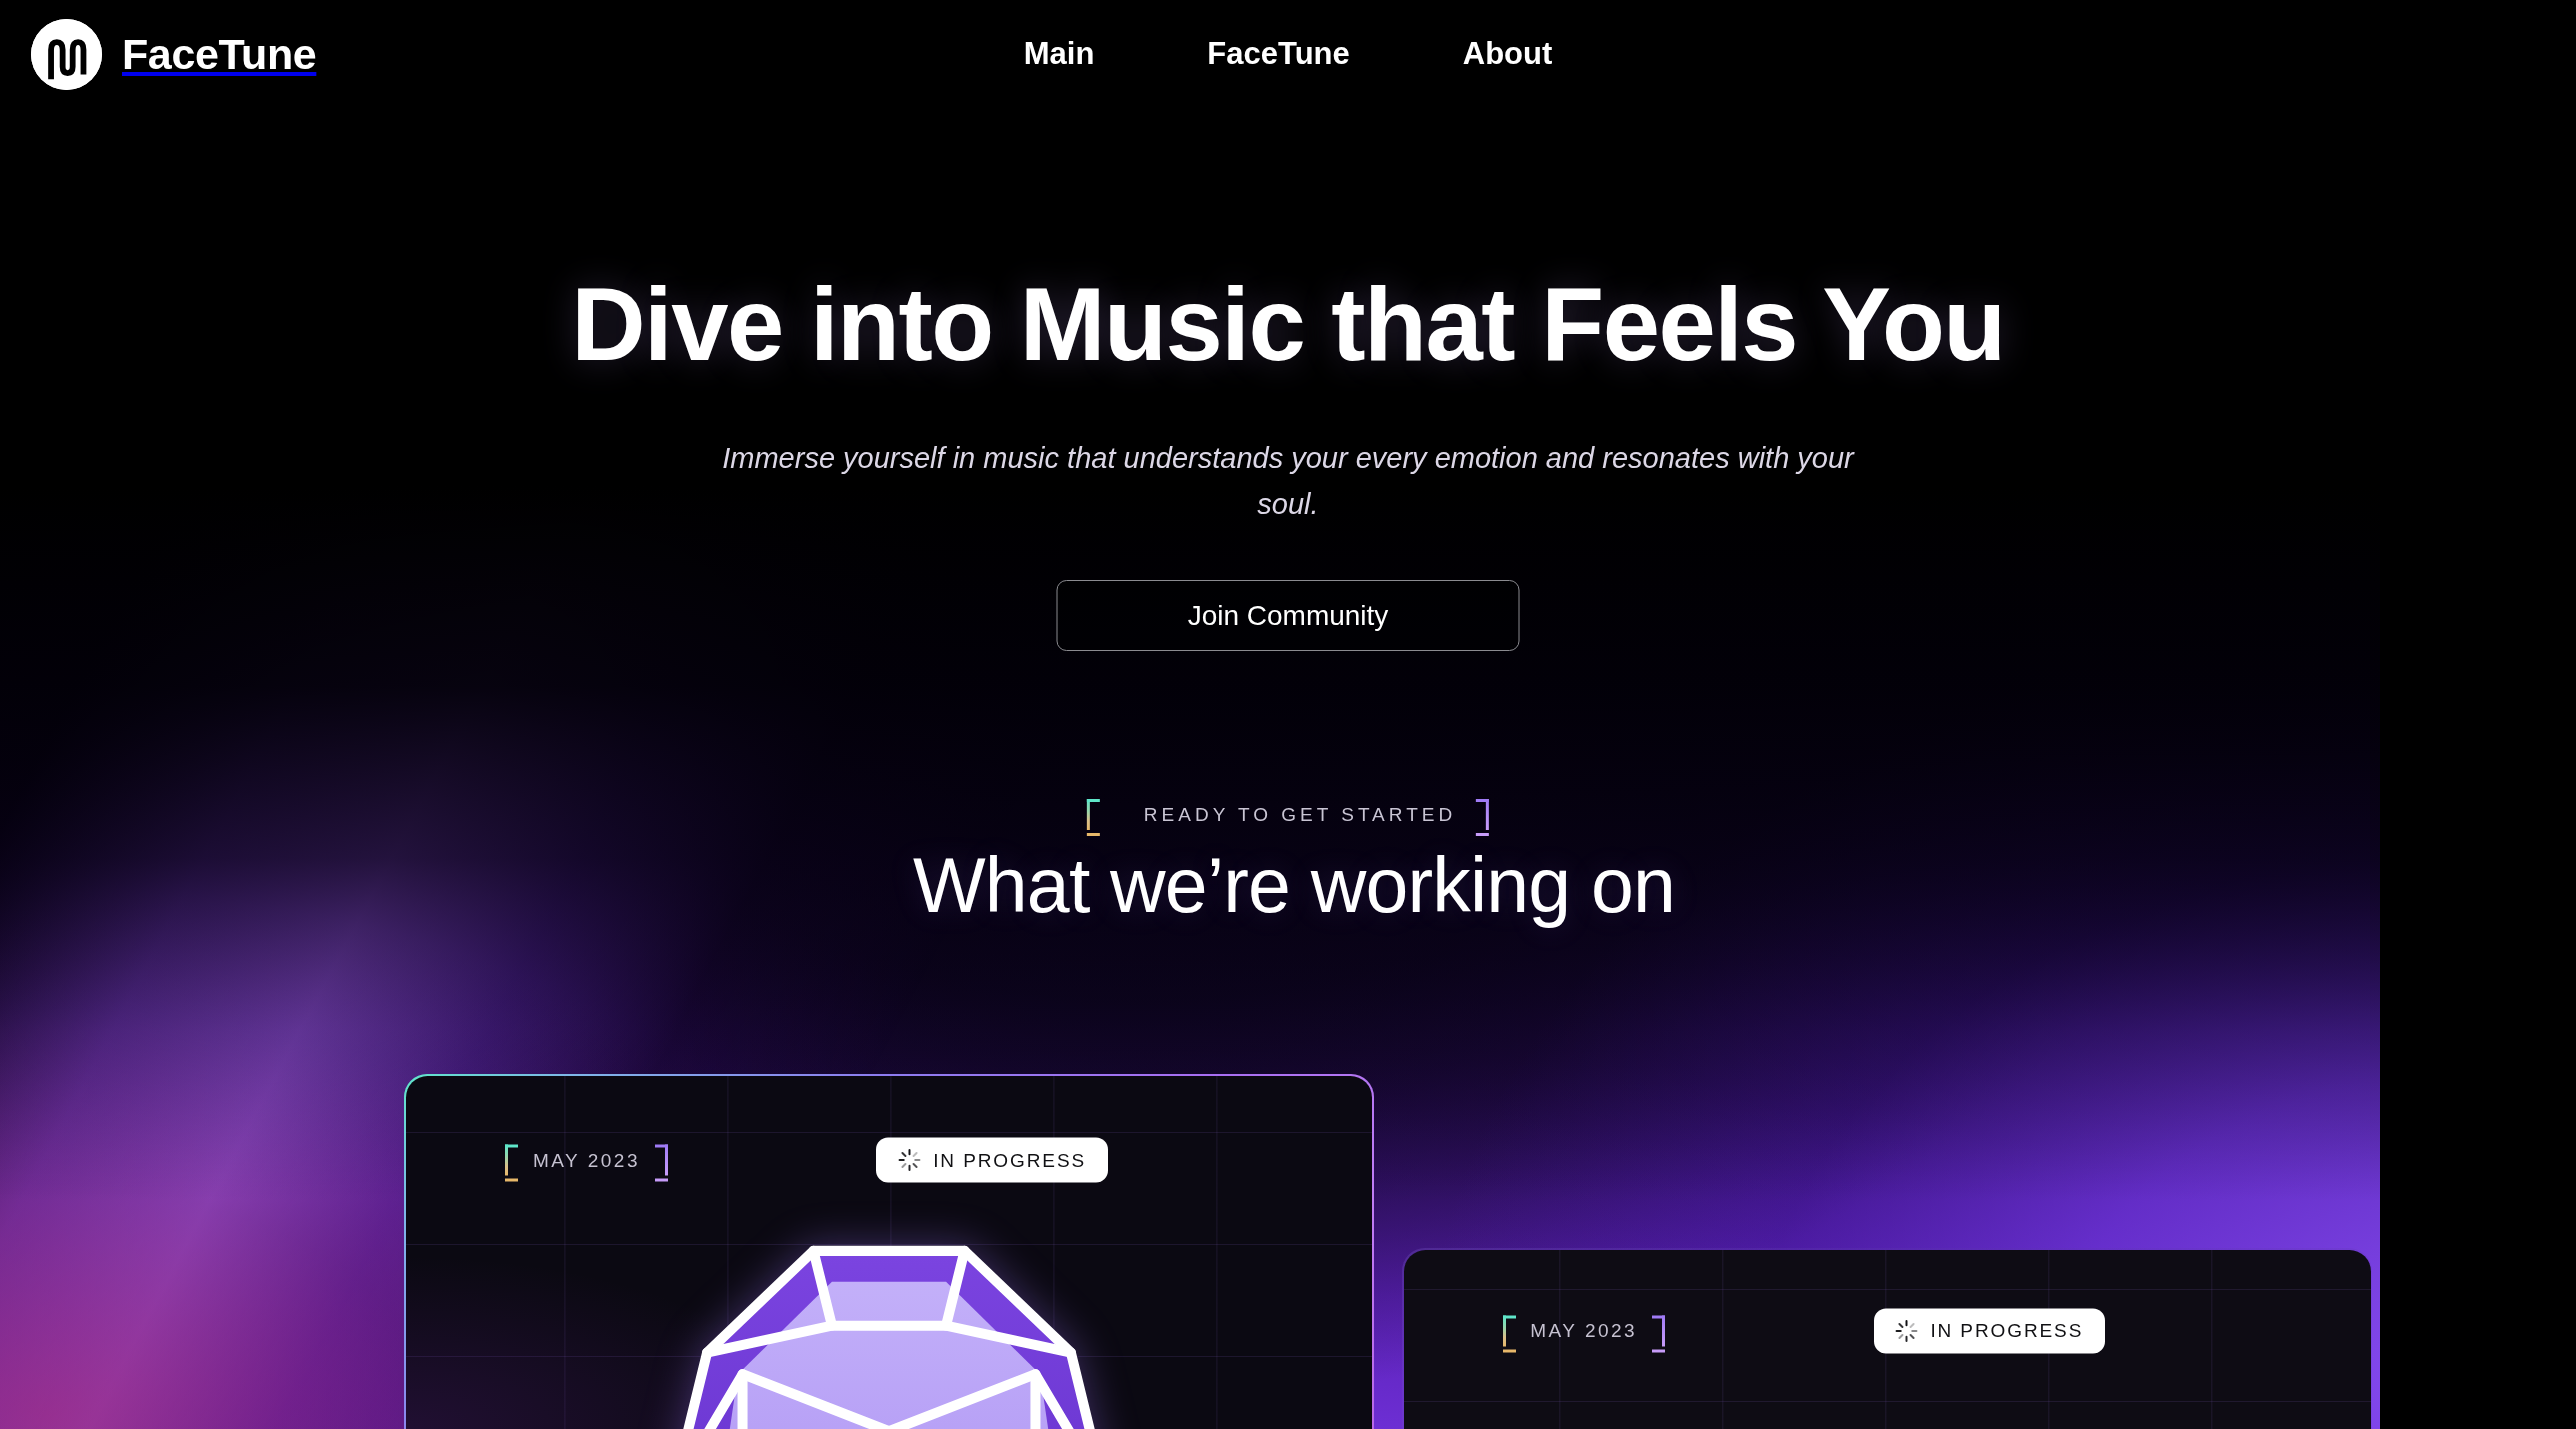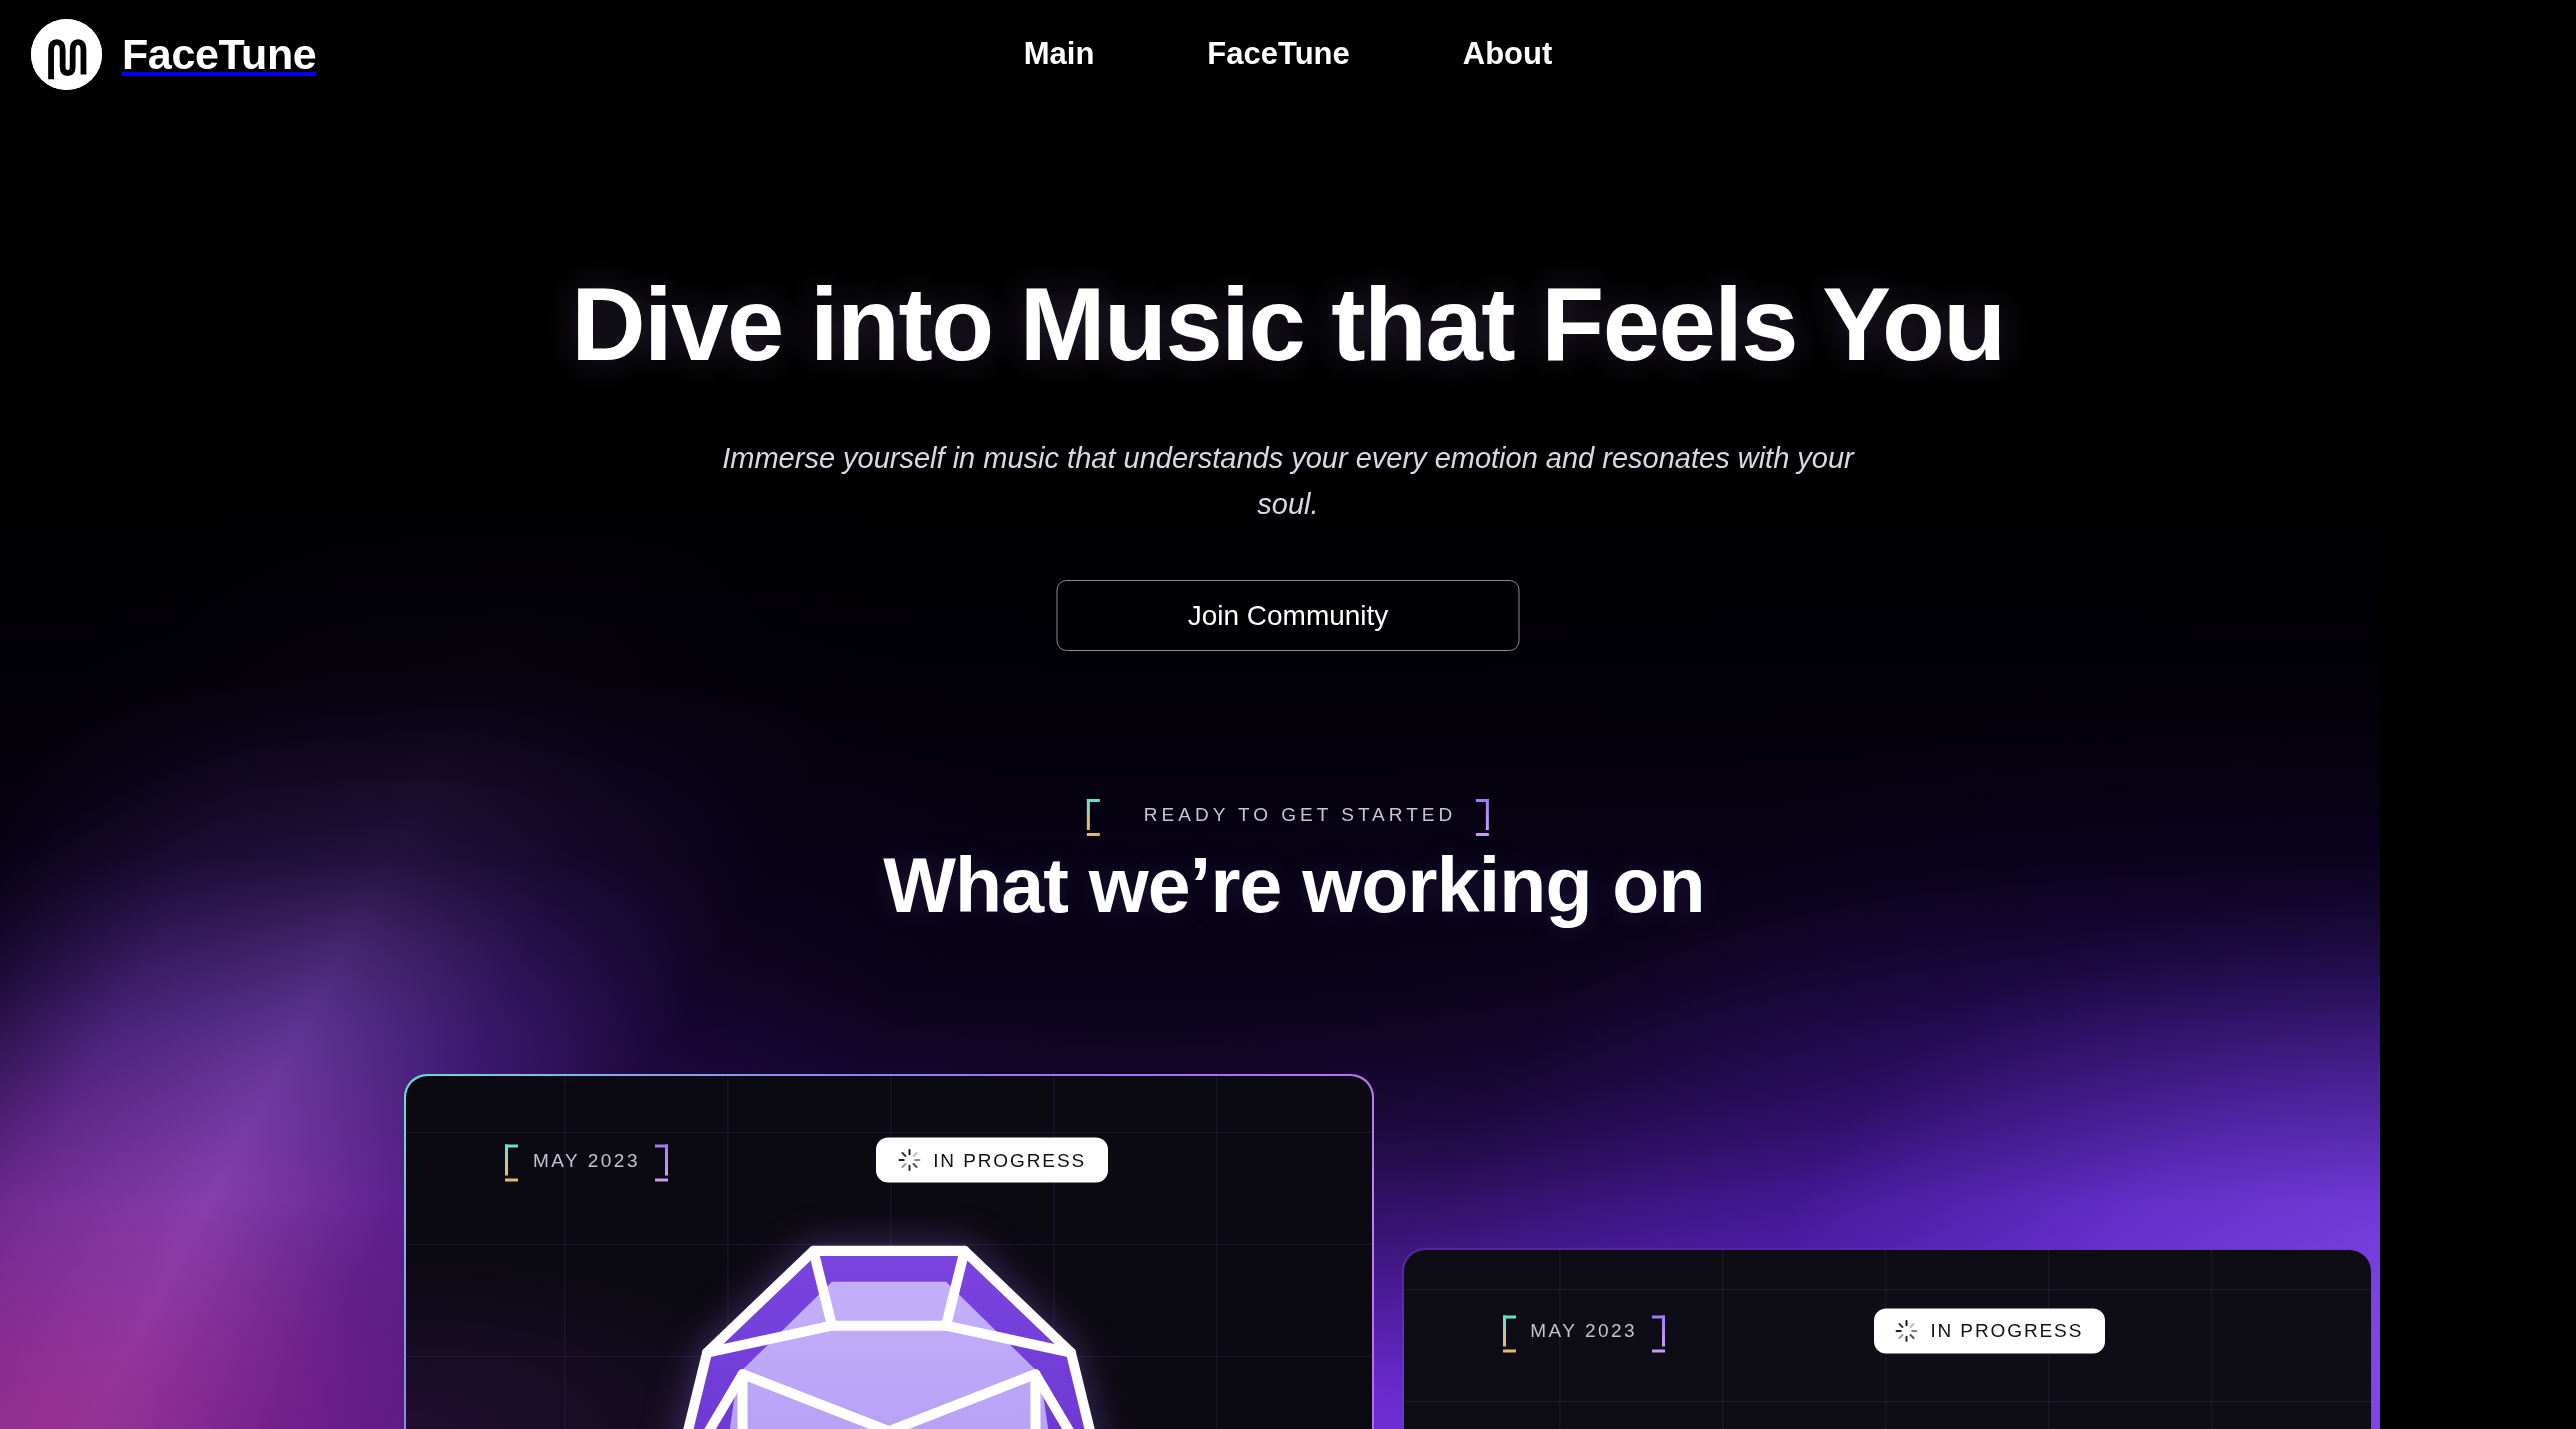"What we’re working on" .section-title { font-weight: 700 -> 400 }
